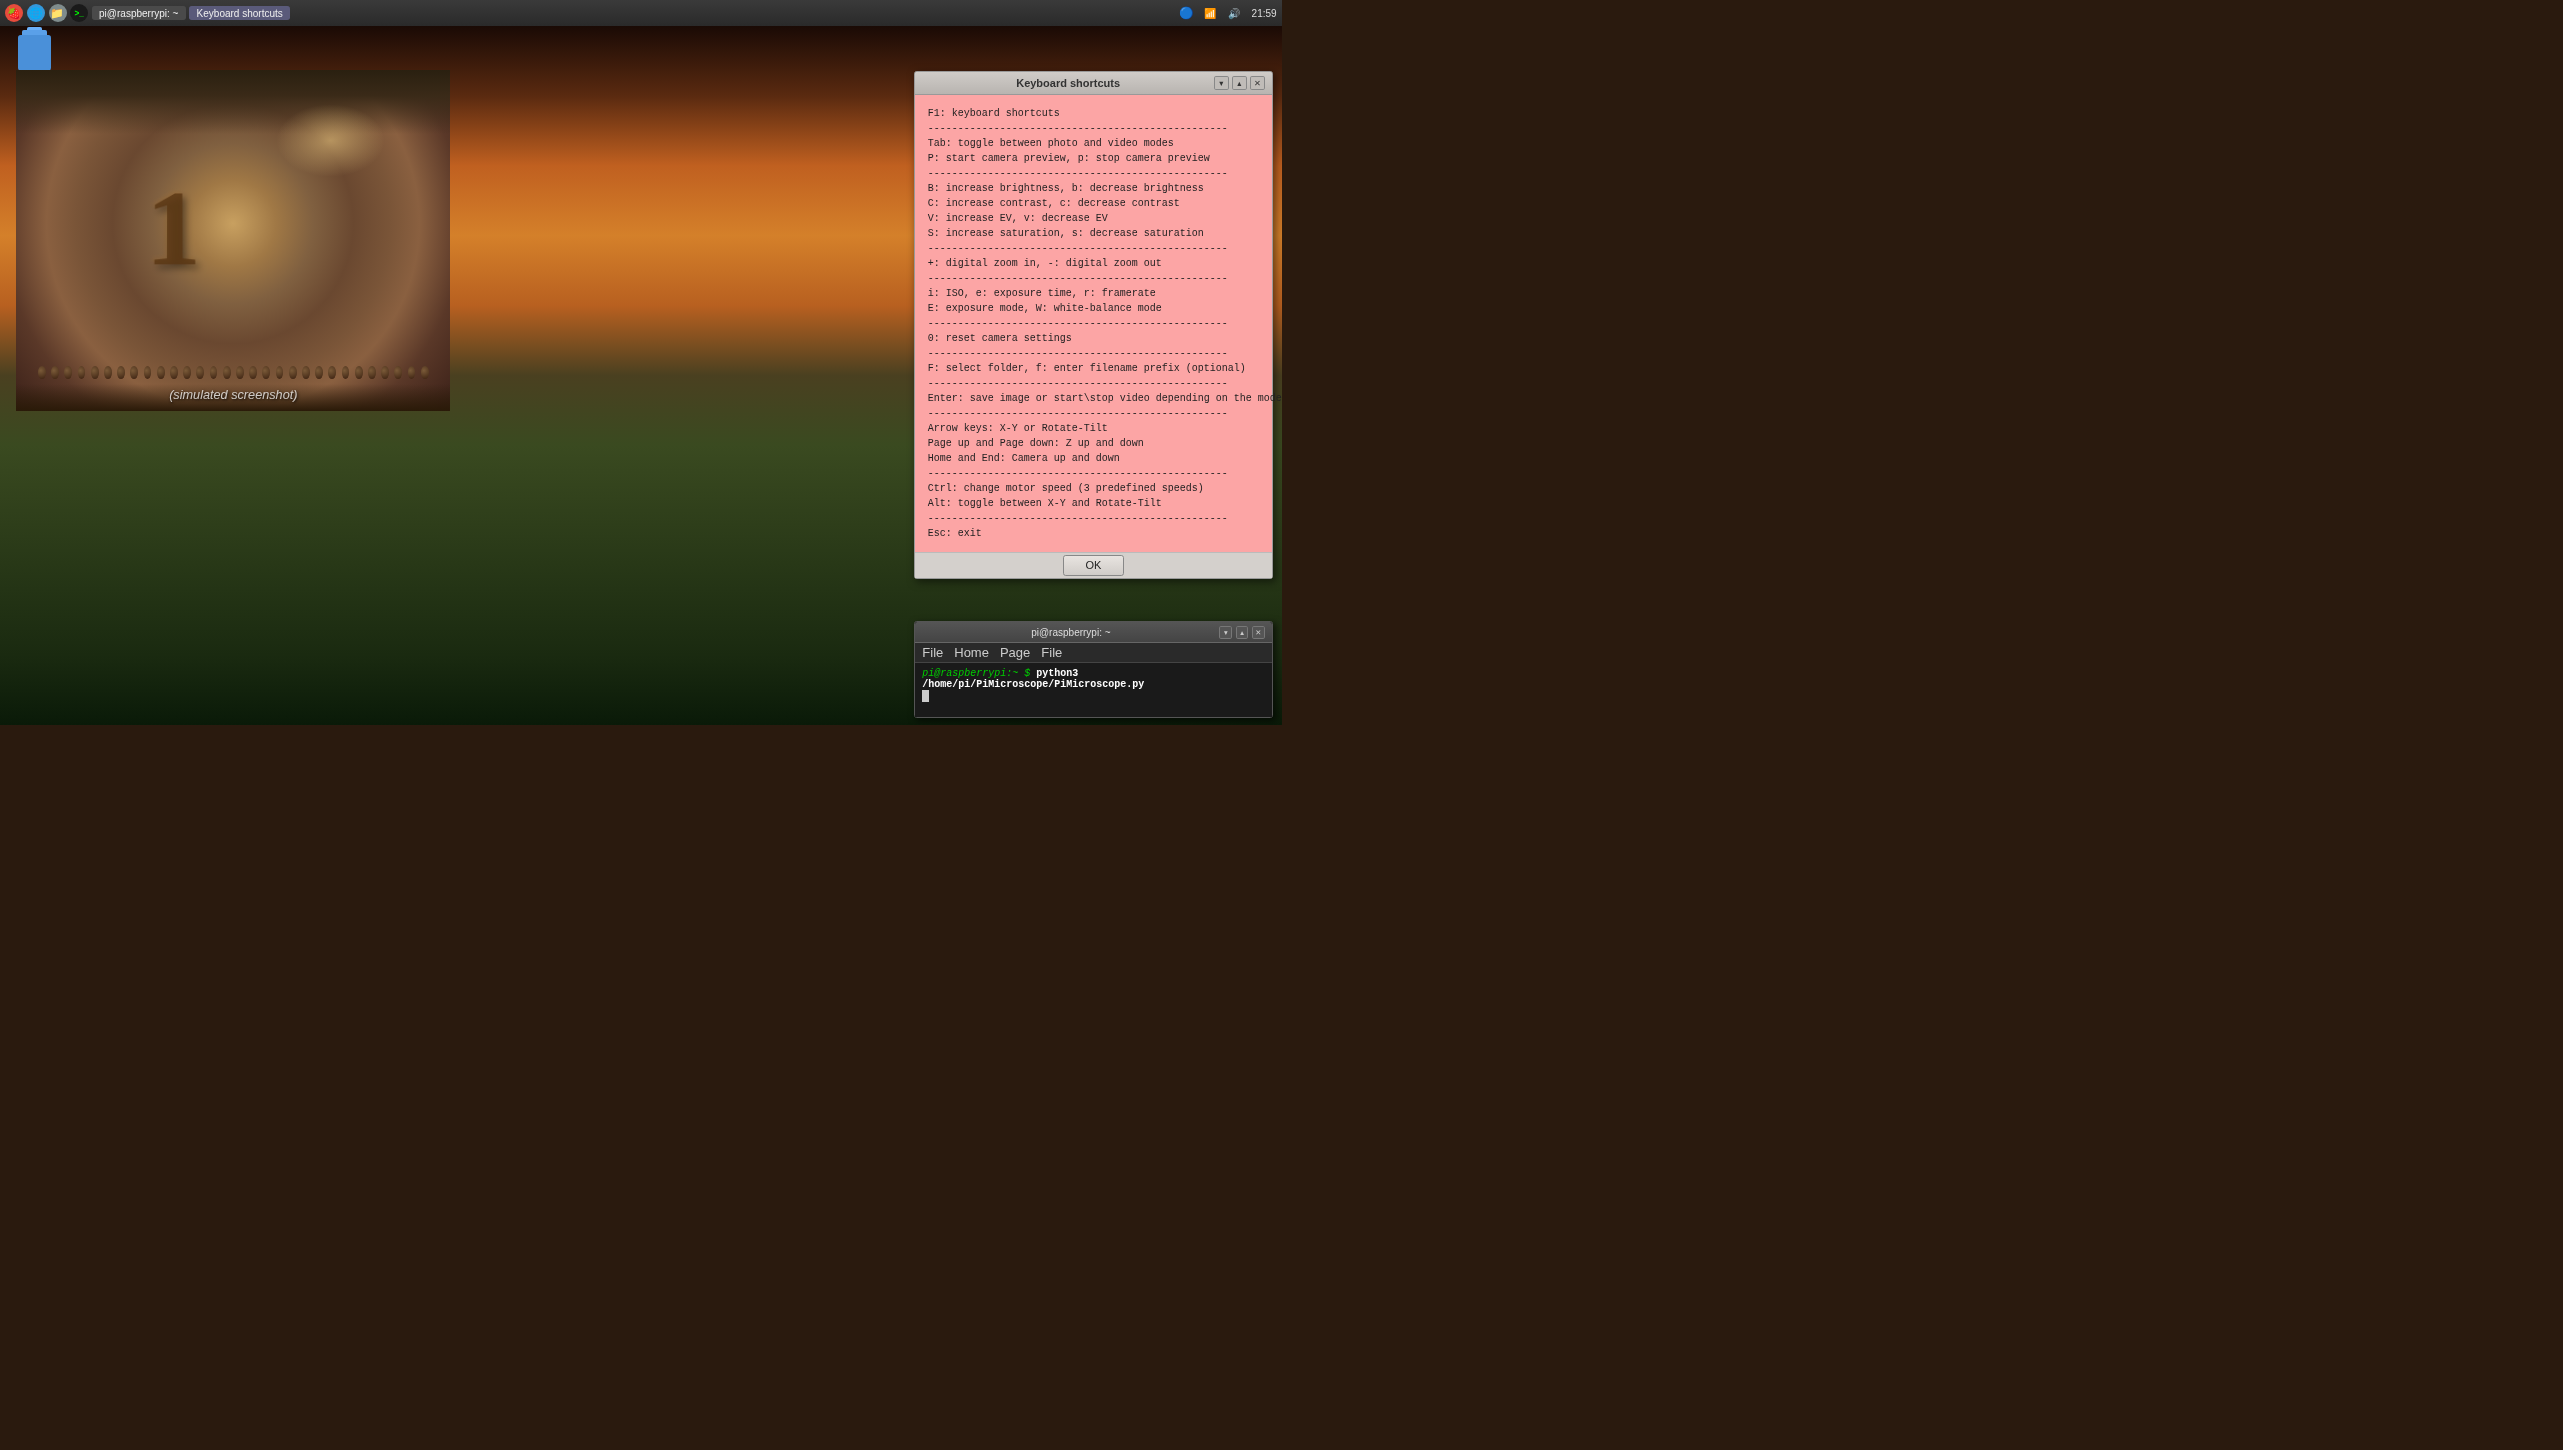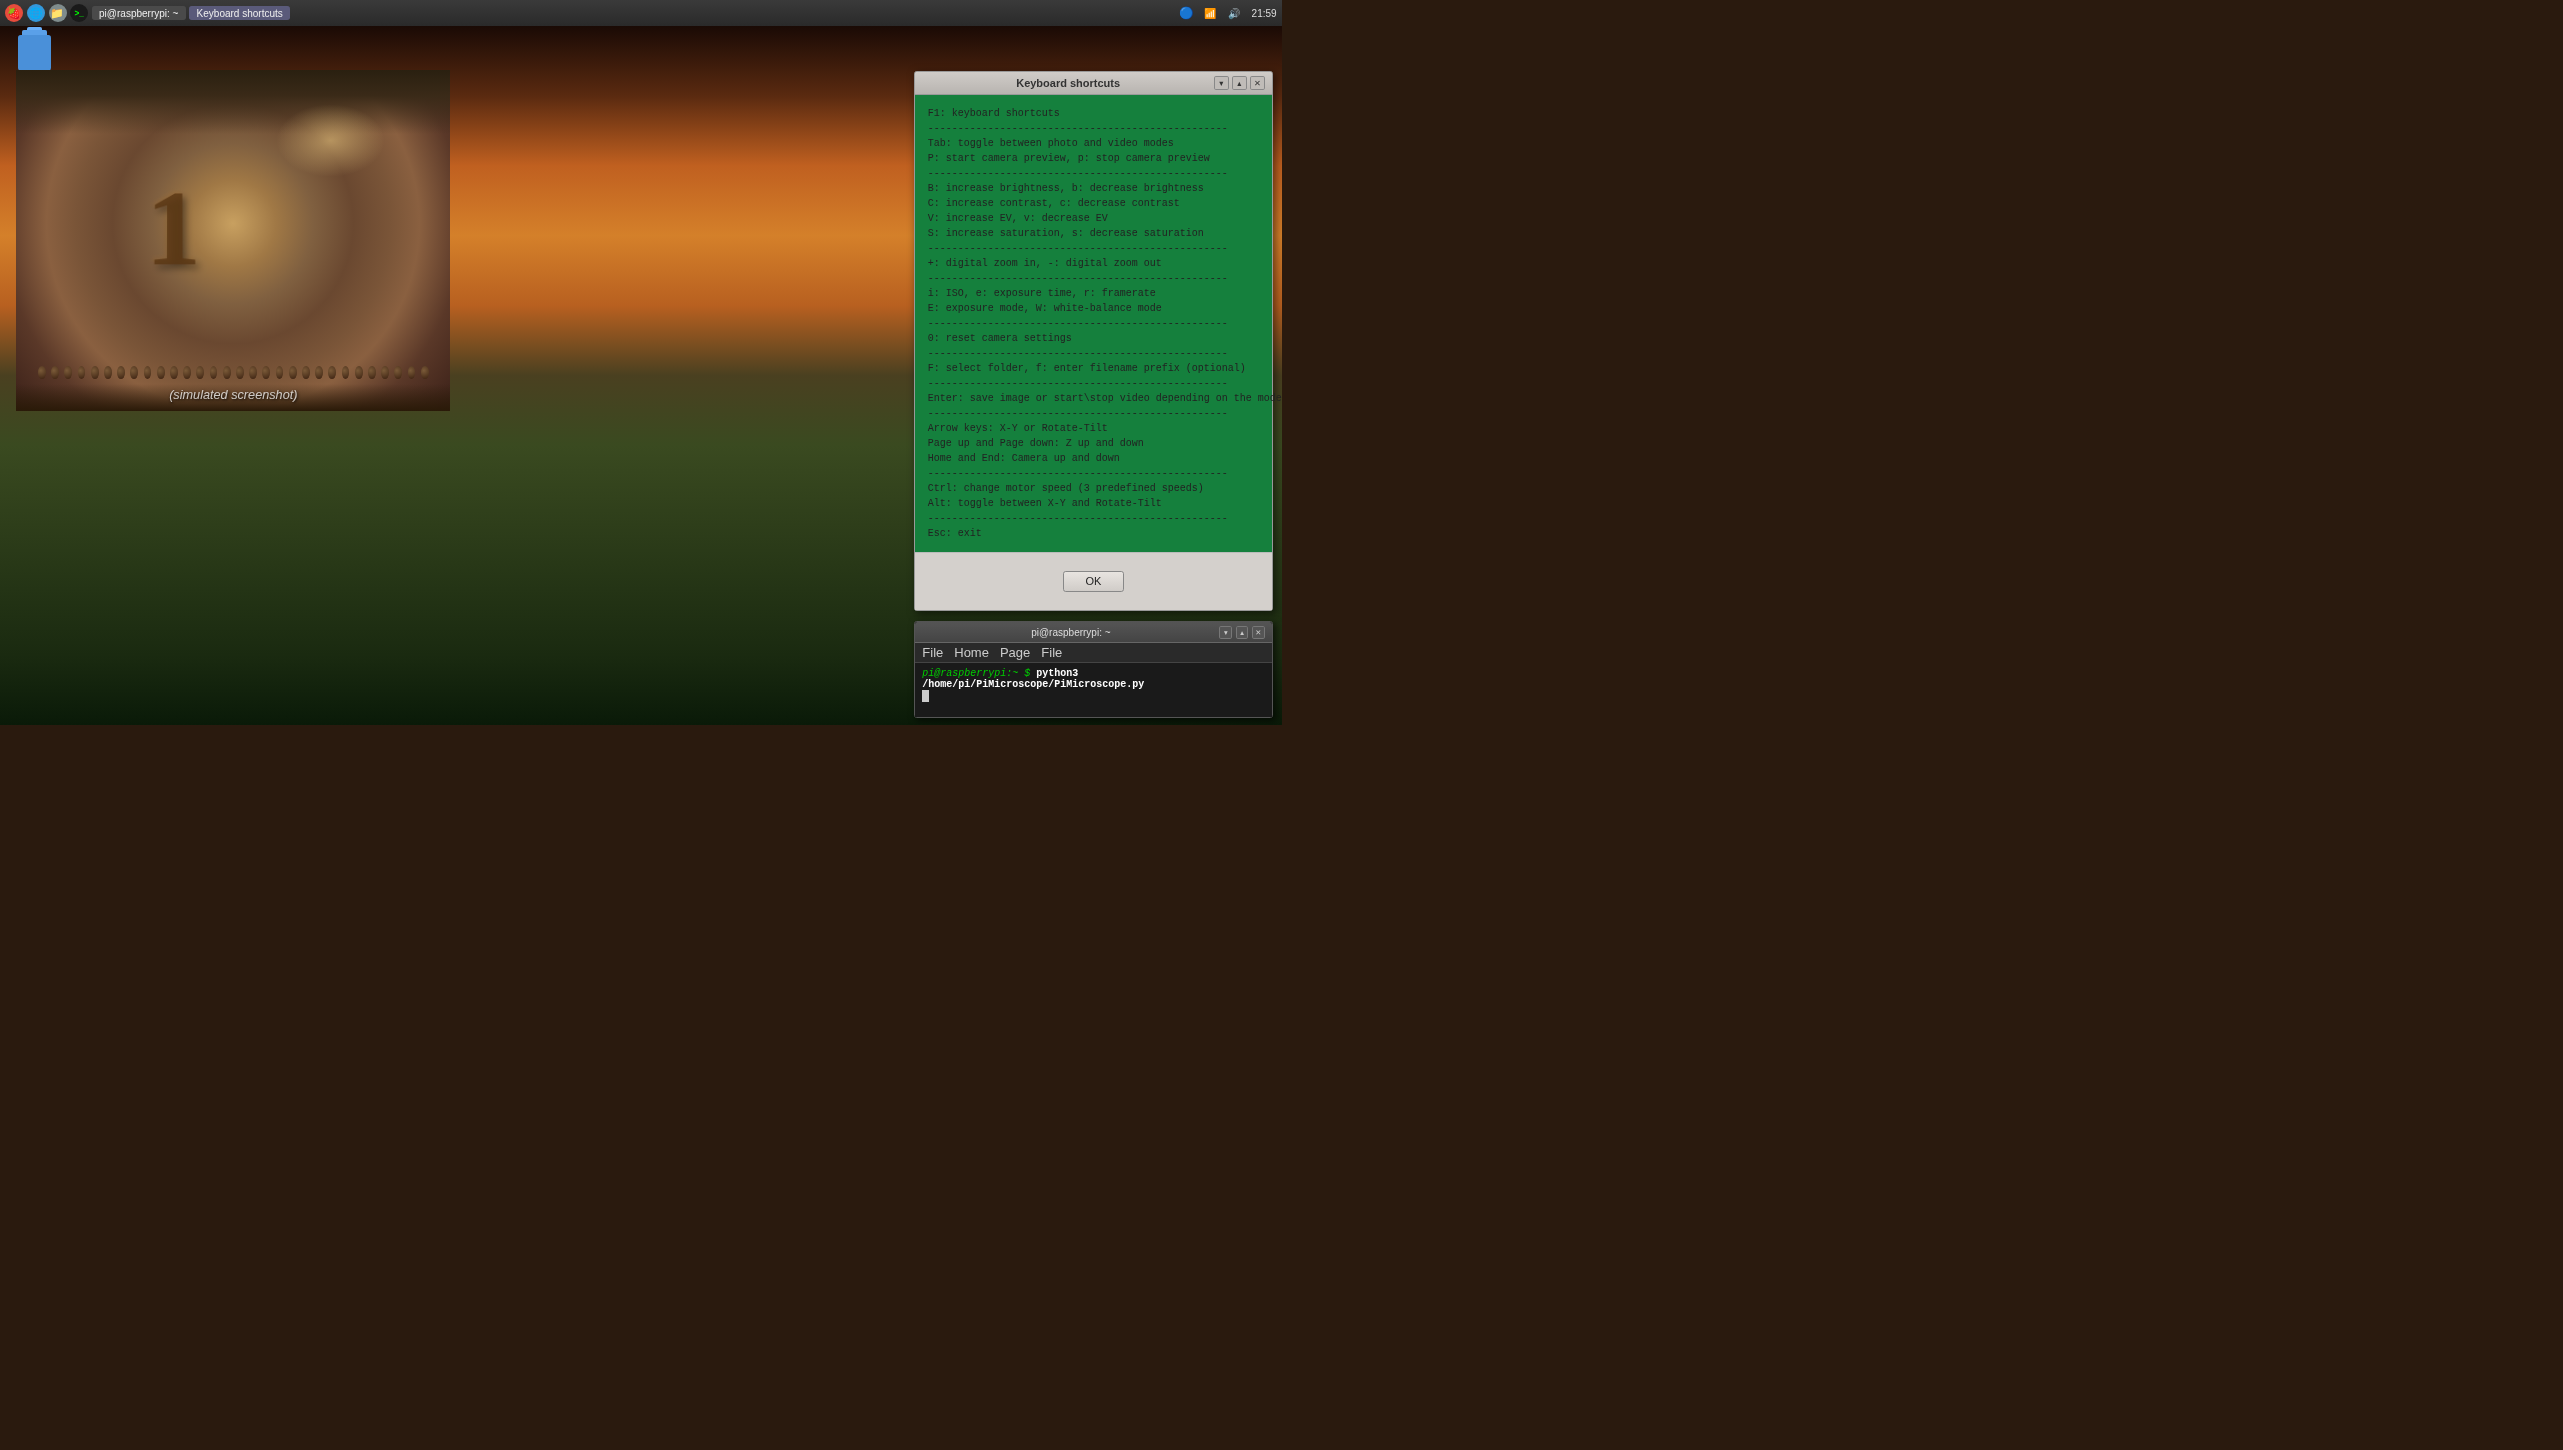"F1: keyboard shortcuts" .dialog-content { background: #15803d -> #fca5a5 }
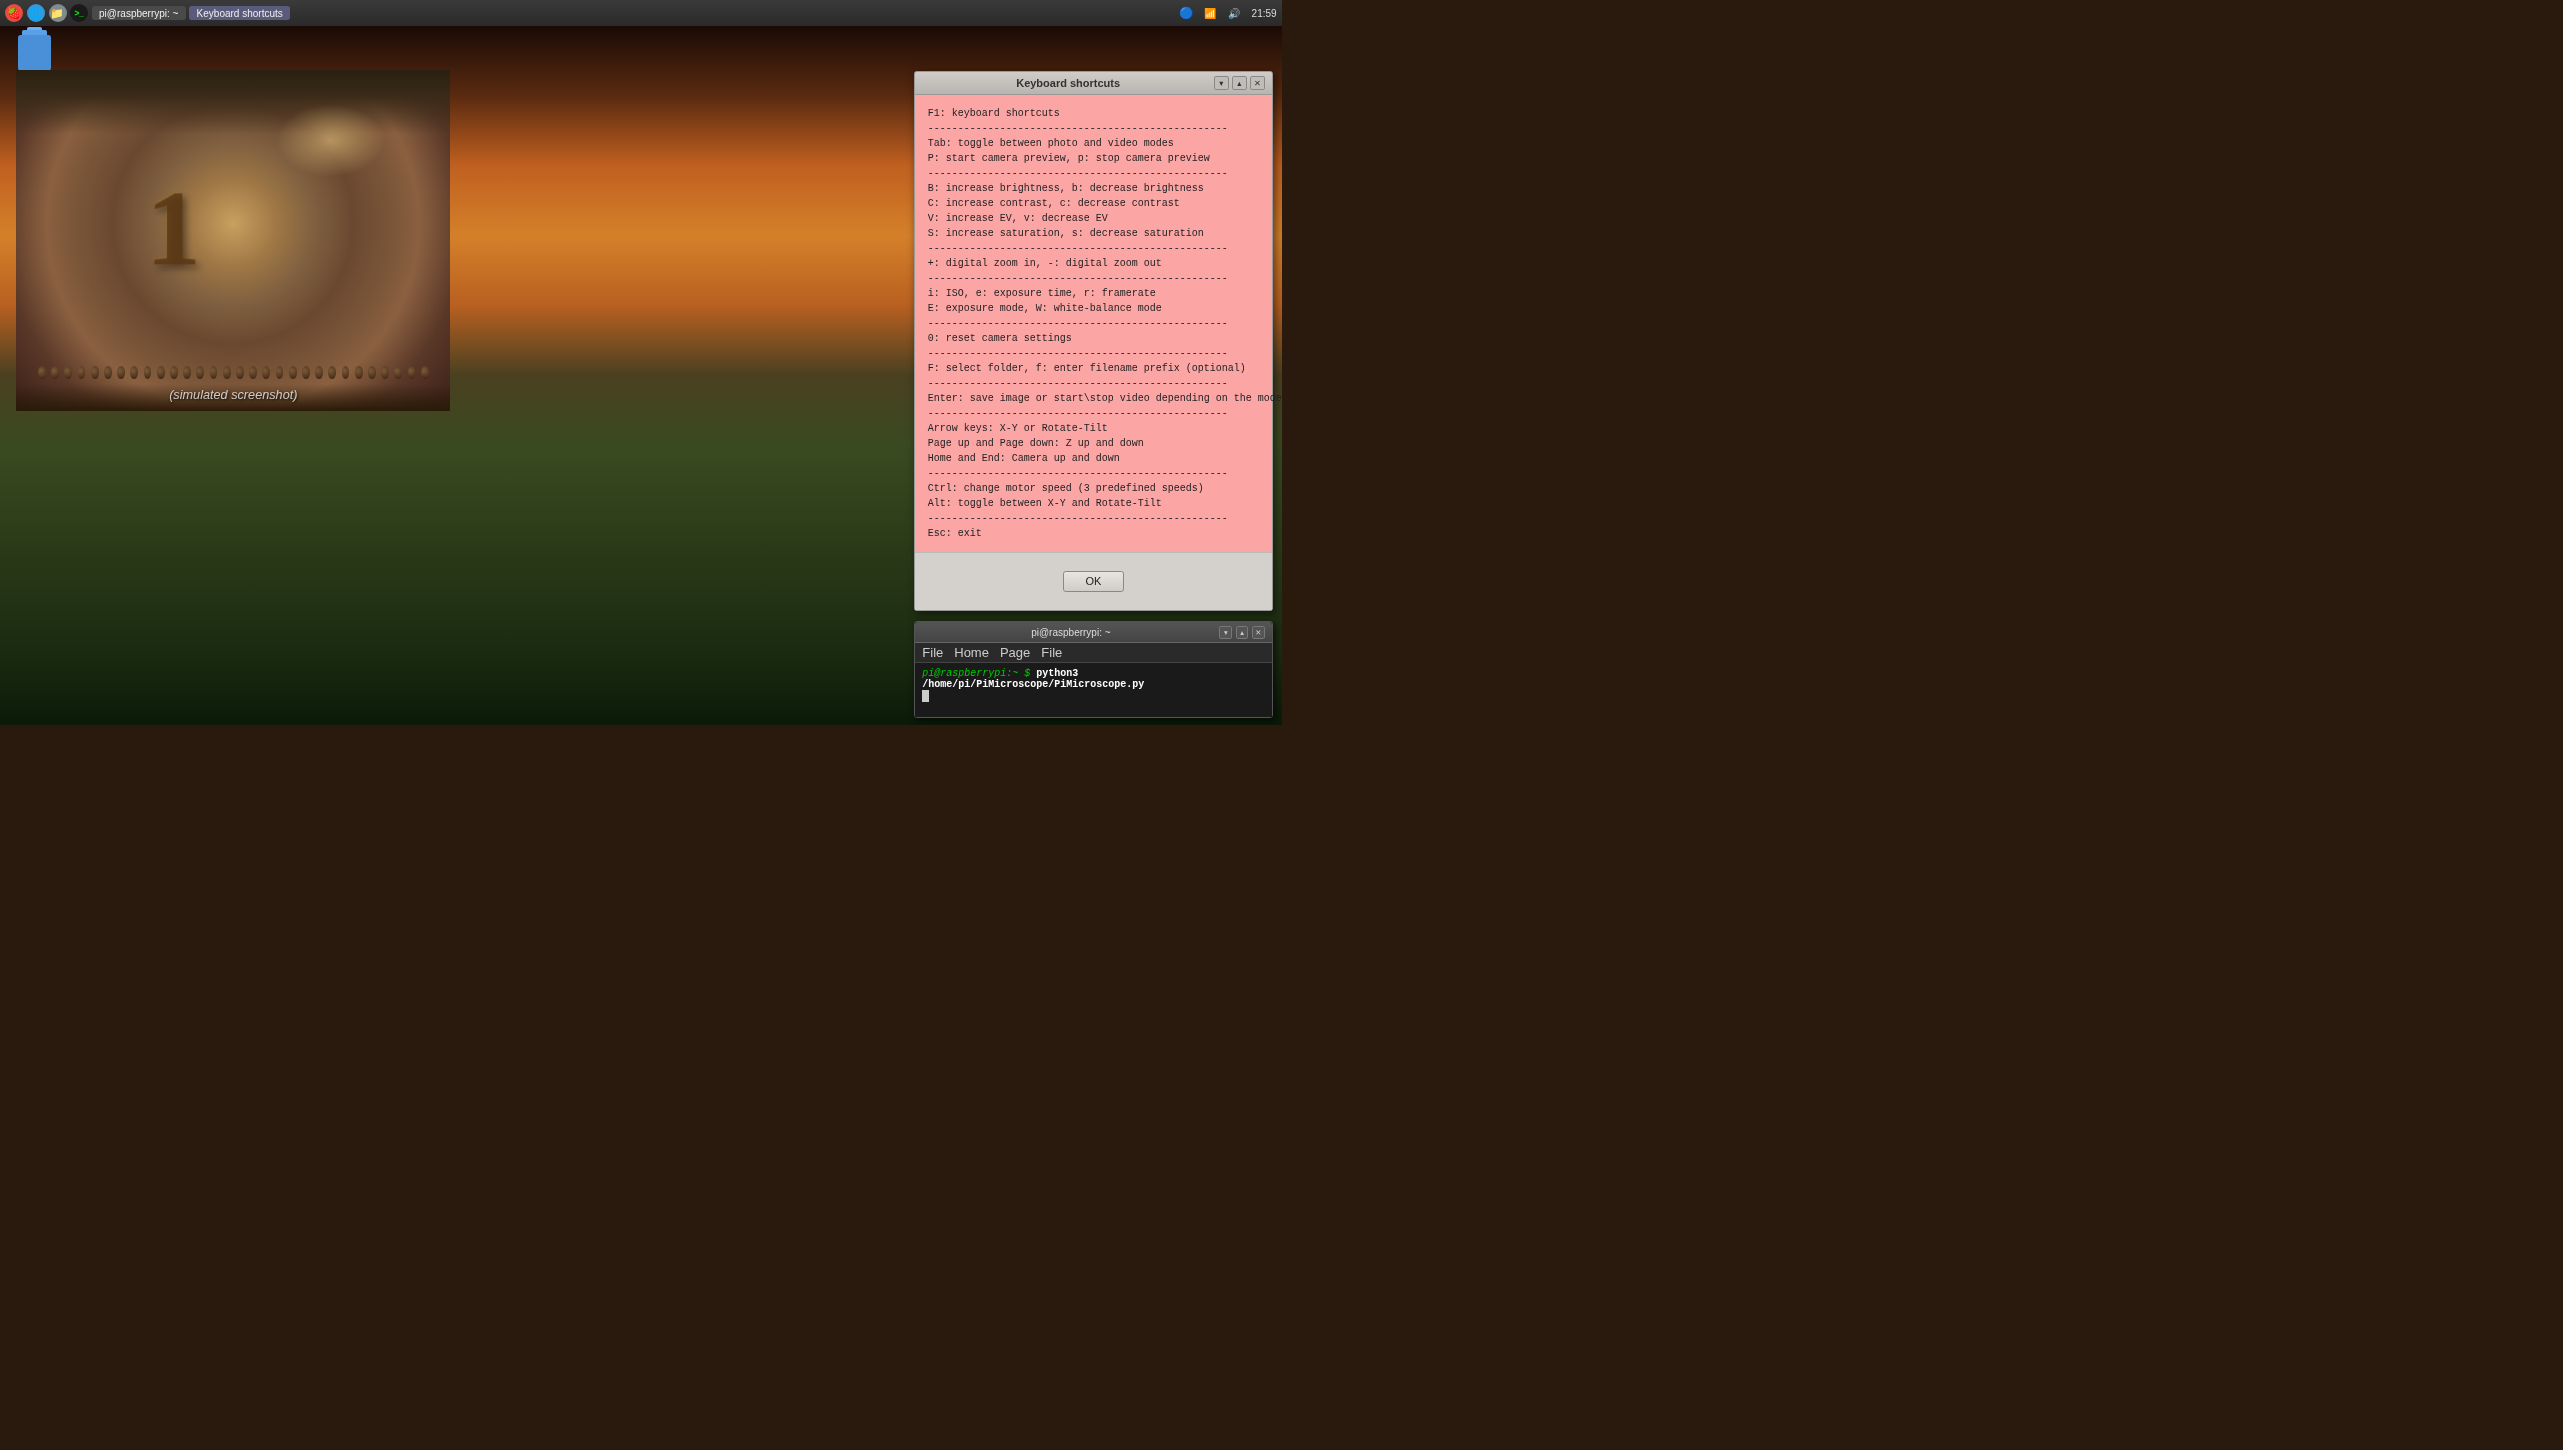"OK" .dialog-footer { padding: 18px -> 2px }
